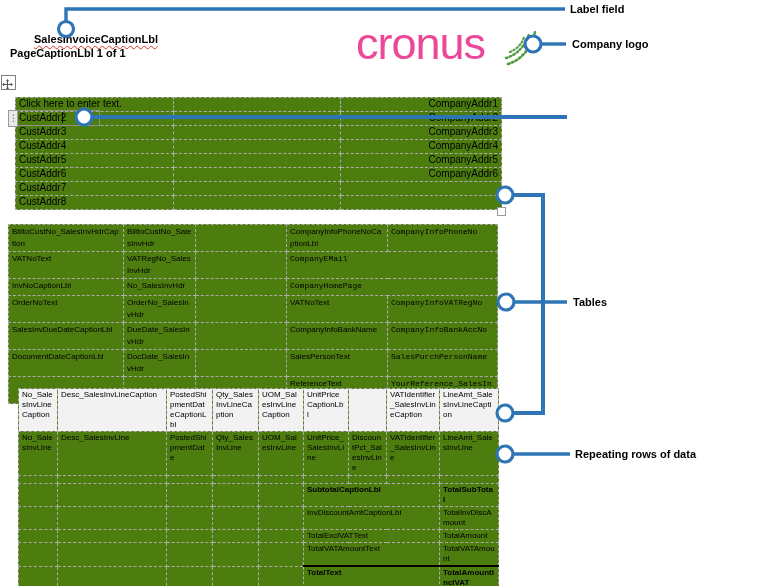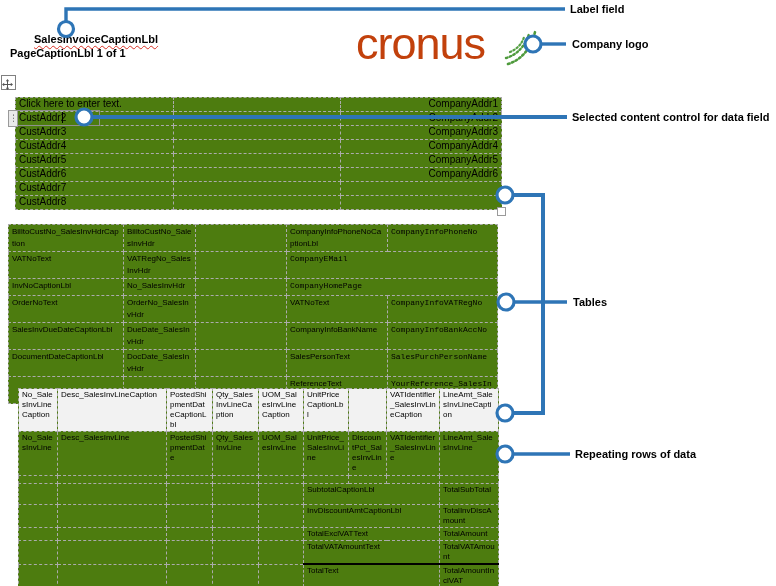"cronus" .logo-text { color: #c2410c -> #ec4899 }
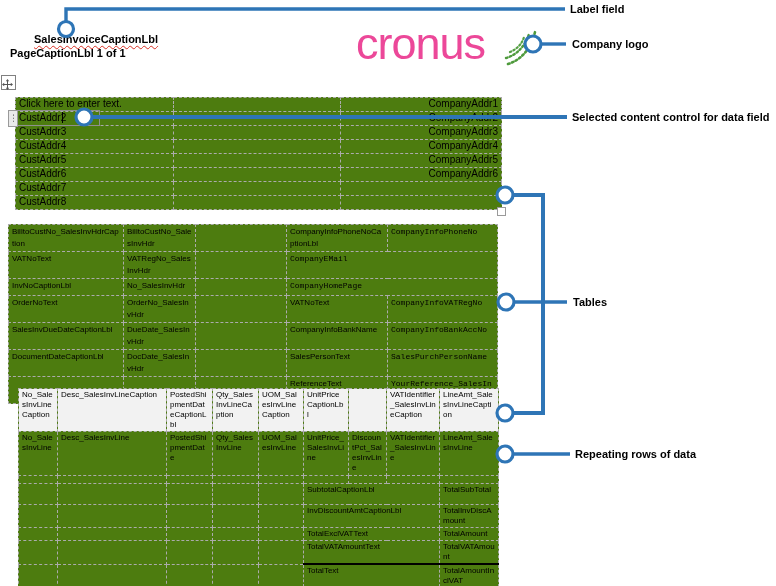"Selected content control for data" div.ann { html: <div>Selected content control for data field</div> -> none }
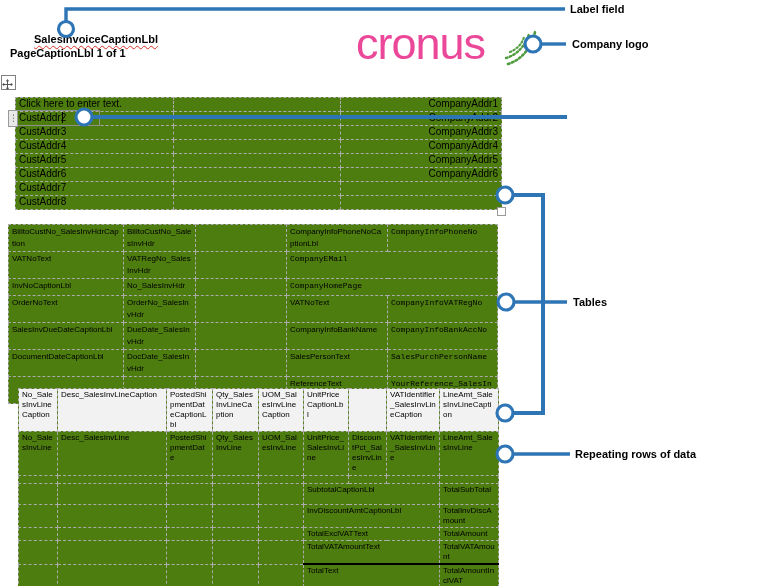"SubtotalCaptionLbl" .bold { font-weight: normal -> bold }
